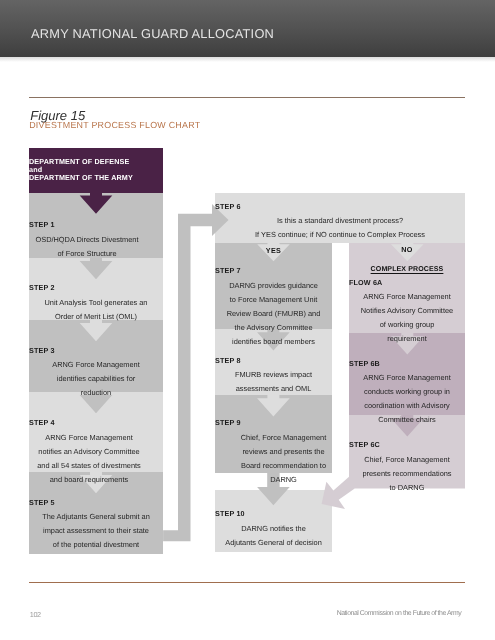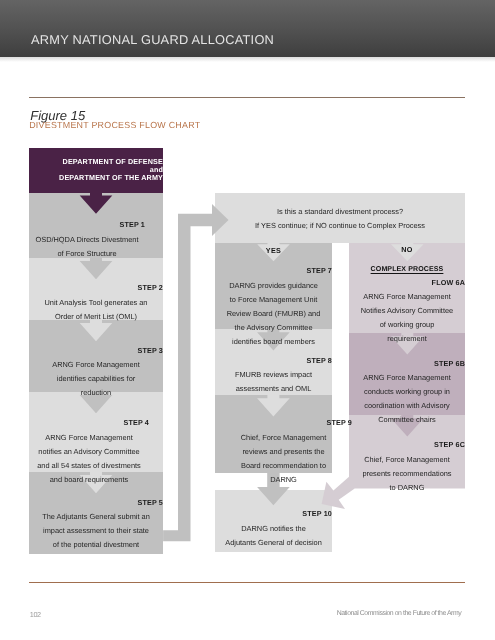"ARMY NATIONAL GUARD ALLOCATION" .header-title { margin-top: 6px -> none }
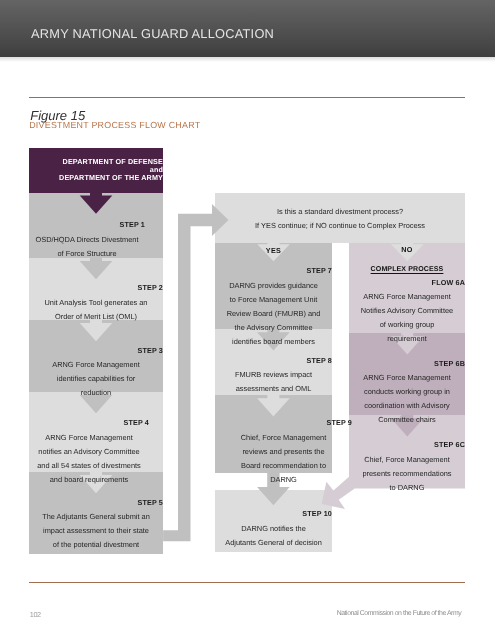"DEPARTMENT OF DEFENSE" .title { text-align: right -> left }
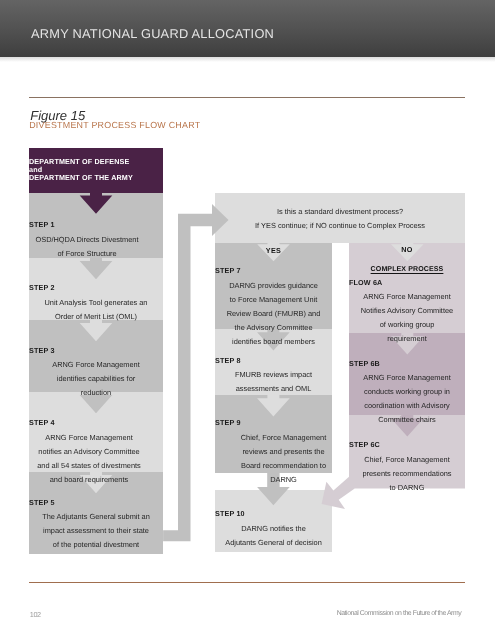"STEP 6" div.title { html: none -> <div>STEP 6</div> }
